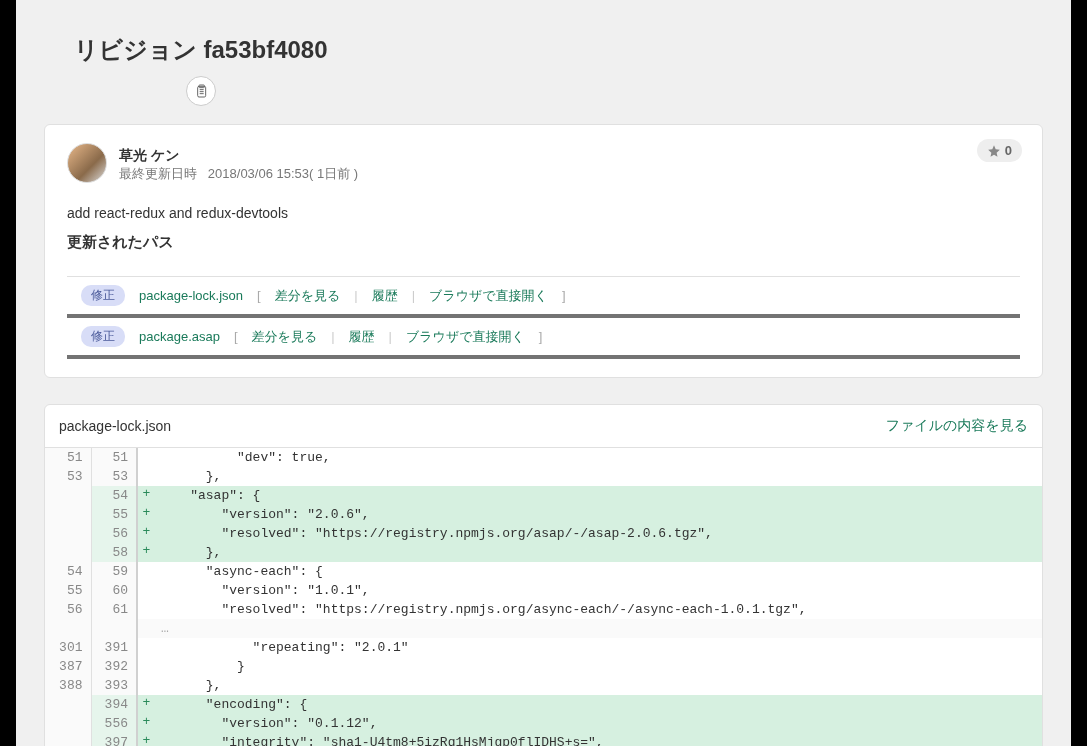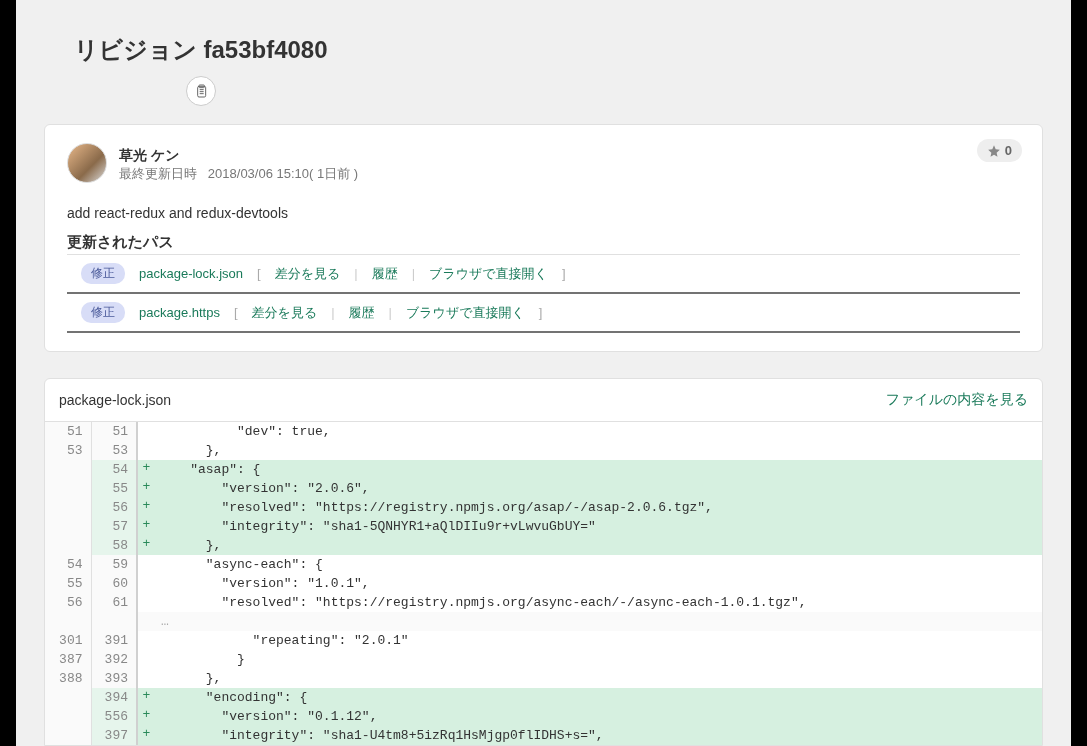"2018/03/06 15:10( 1日前 )" span { text: 15:10 -> 15:53 }
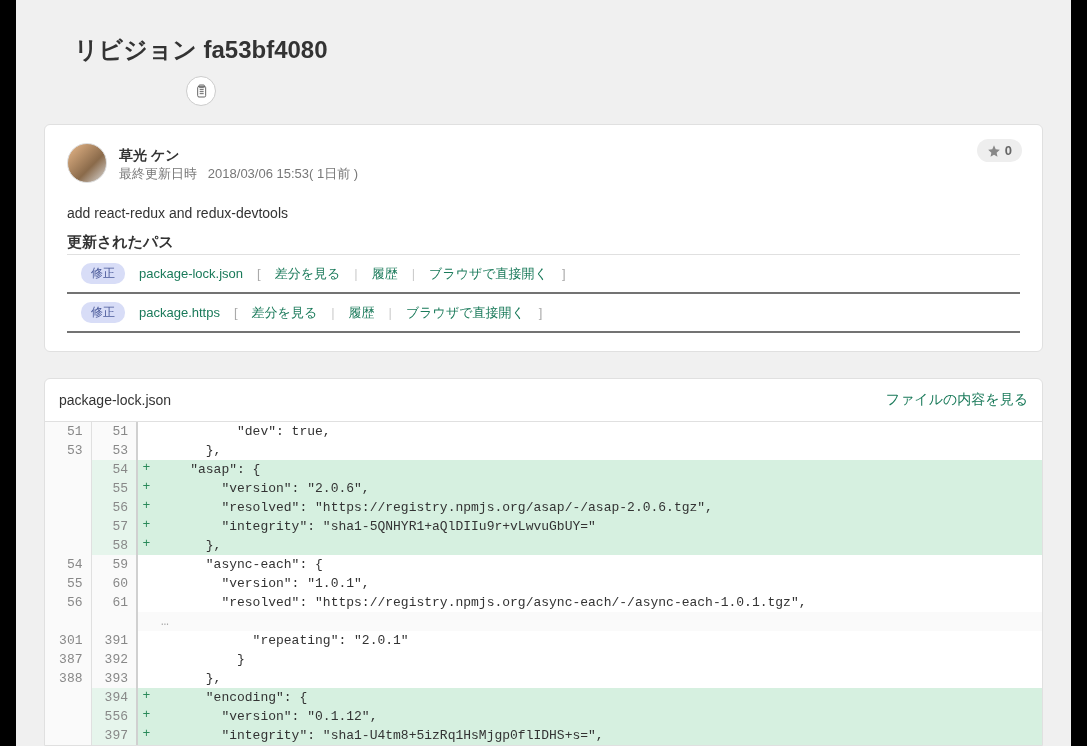"更新されたパス" .section-title { margin: 10px 0 2px 0 -> 10px 0 24px 0 }
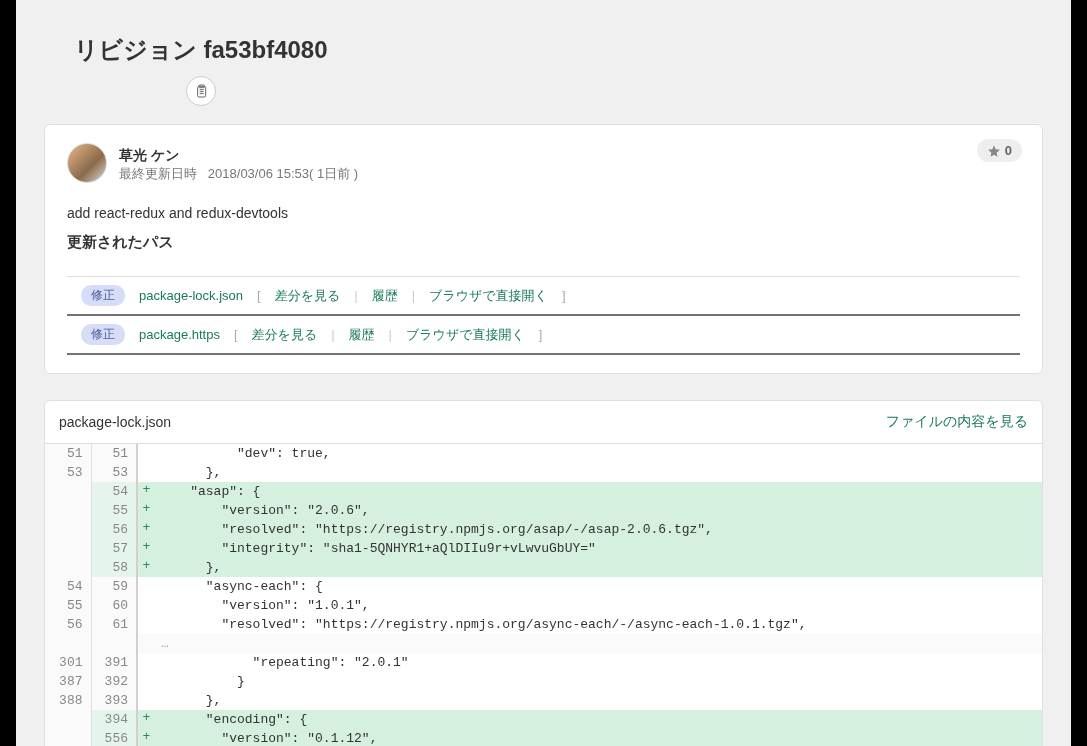"修正" .path-row { border-bottom: 2px solid #737373 -> 4px solid #737373 }
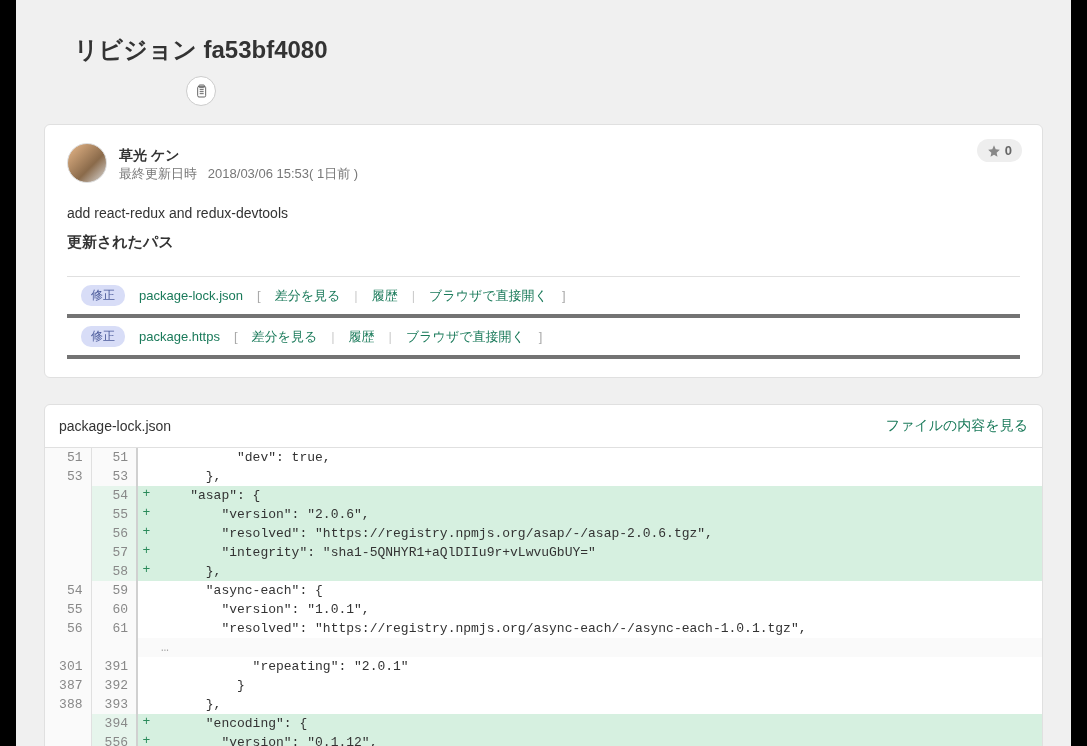"package.https" a.file-link { text: package.https -> package.asap }
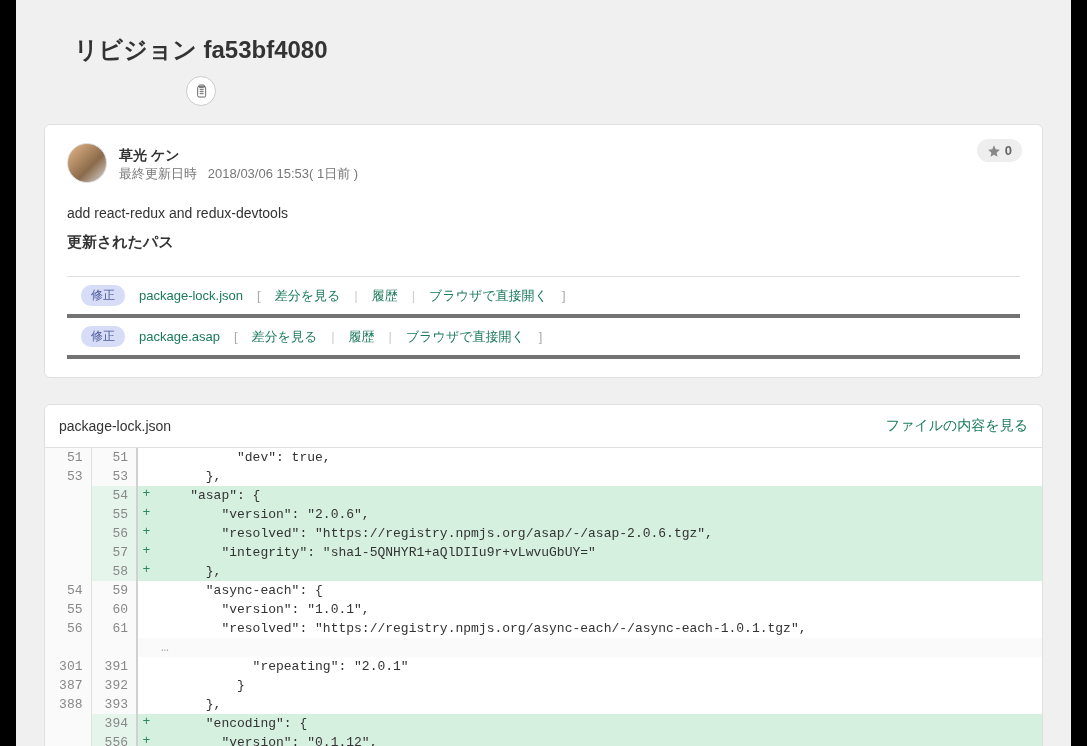"57" tr.add { html: <tr> <td></td> <td>57</td> <td>+</td> <td> "integrity": "sha1-5QNHYR1+aQlDIIu9r+vLwvuGbUY="</td> </tr> -> none }
